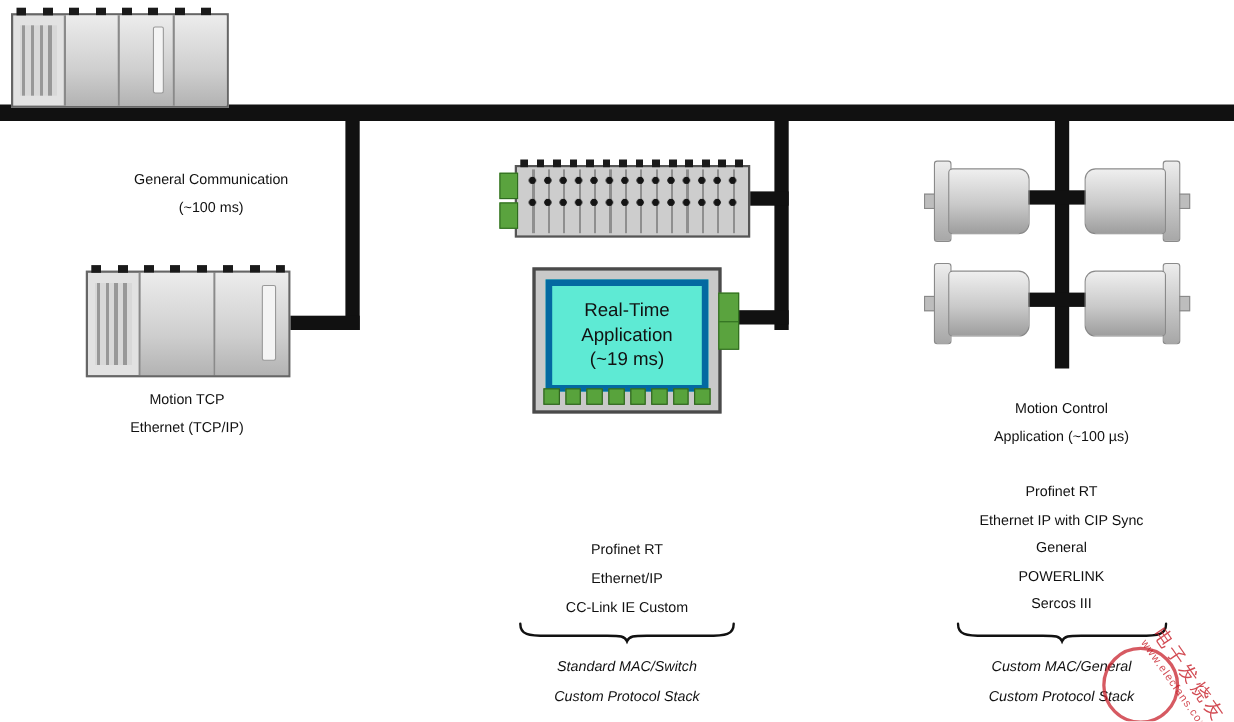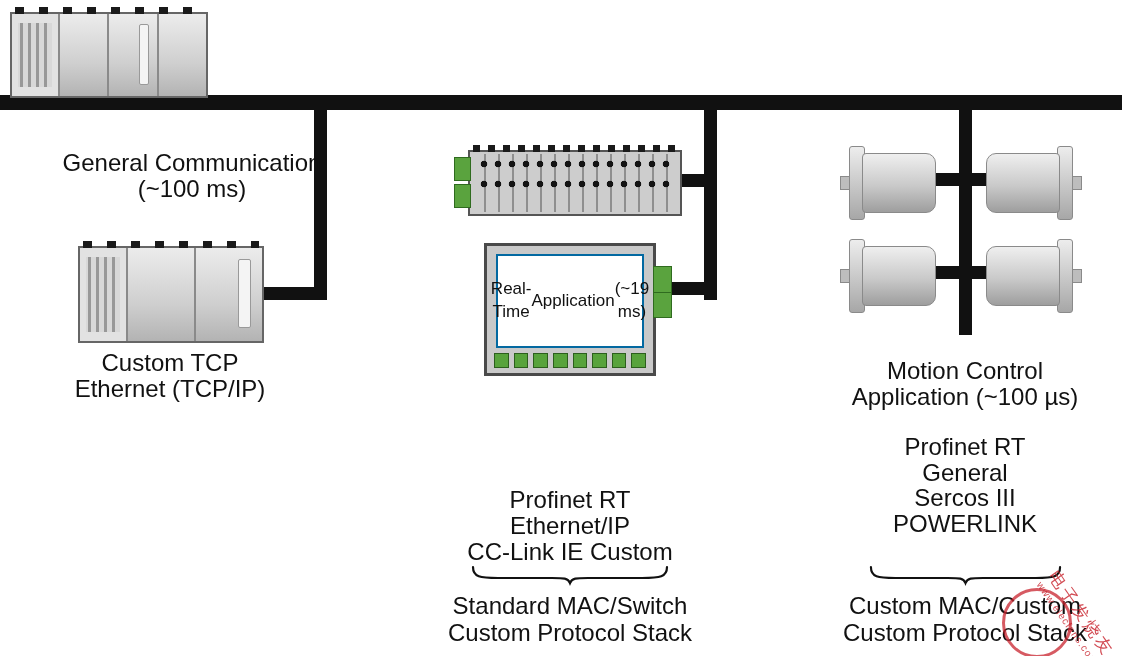"General Communication" .label { font-size: 24px -> 13px }
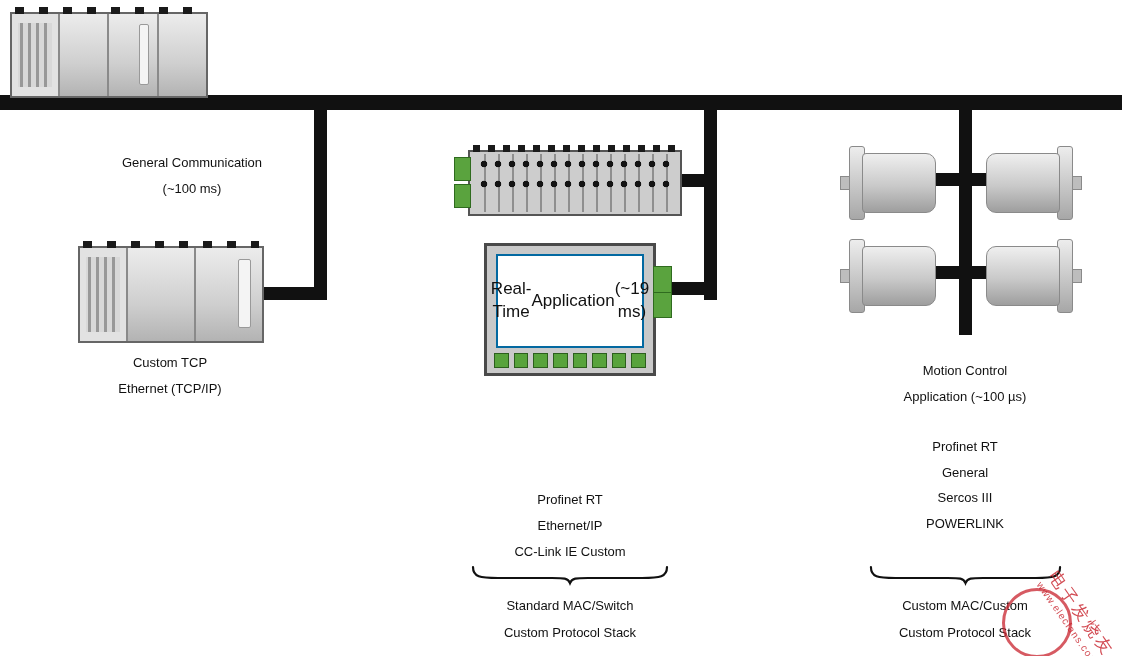"Real-Time" .rtbox .screen { background: #ffffff -> #5eead4; border: 2px solid #0369a1 -> 6px solid #0369a1; flex-direction: row -> column }
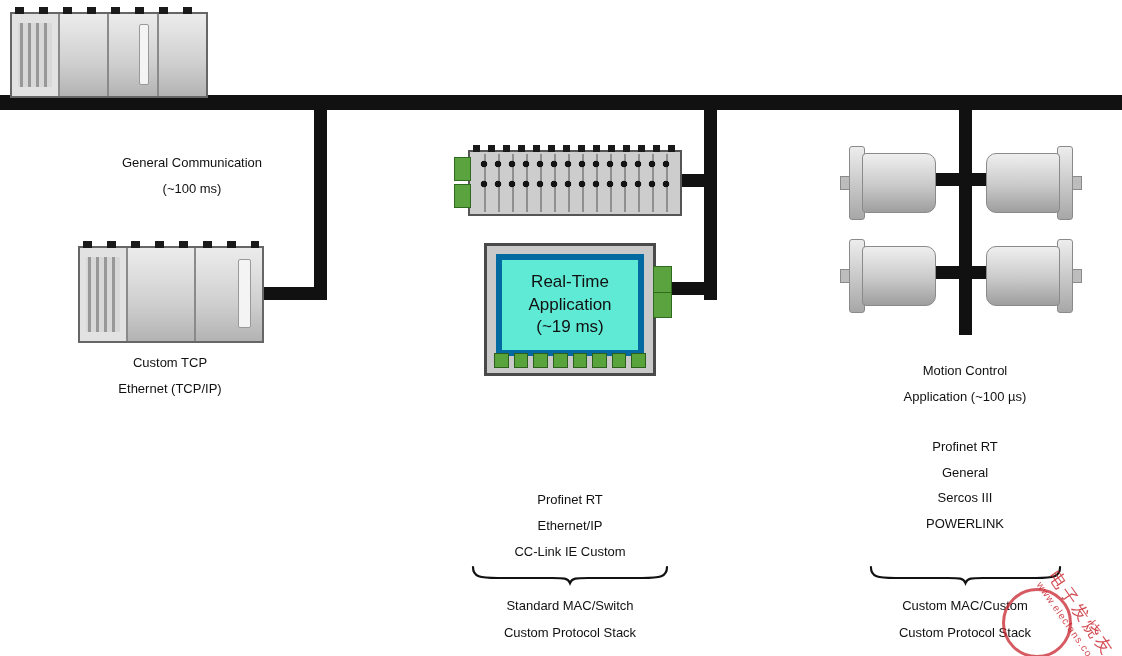"Custom TCP" span { text: Custom -> Motion }
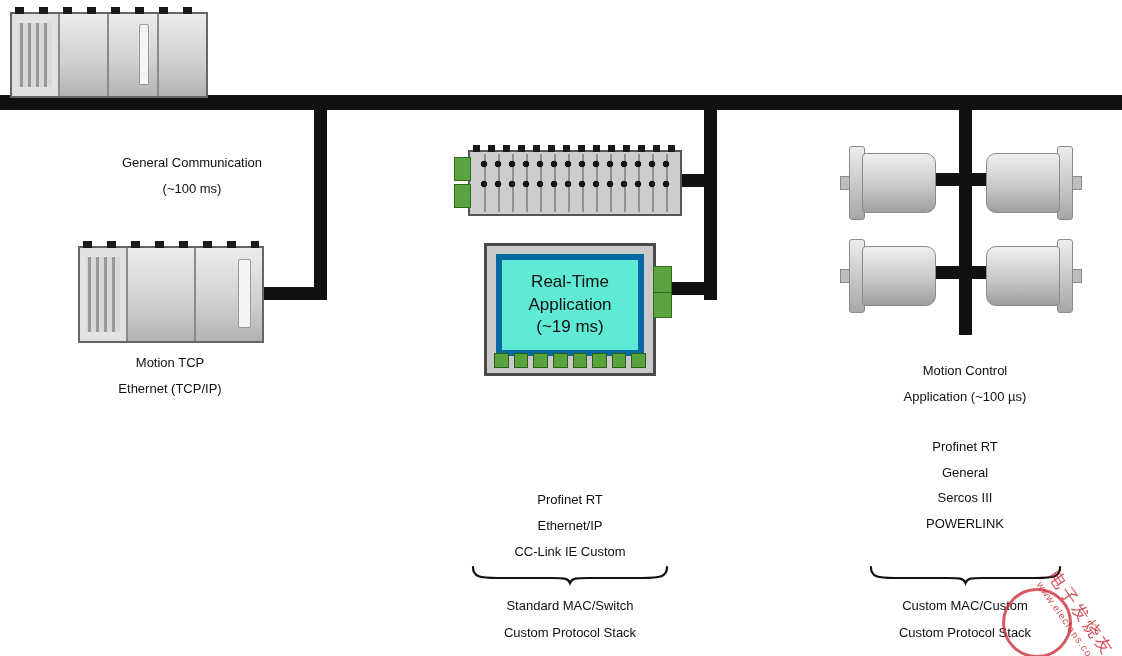"Ethernet IP with CIP Sync" span { html: none -> <span>Ethernet IP with CIP Sync</span> }
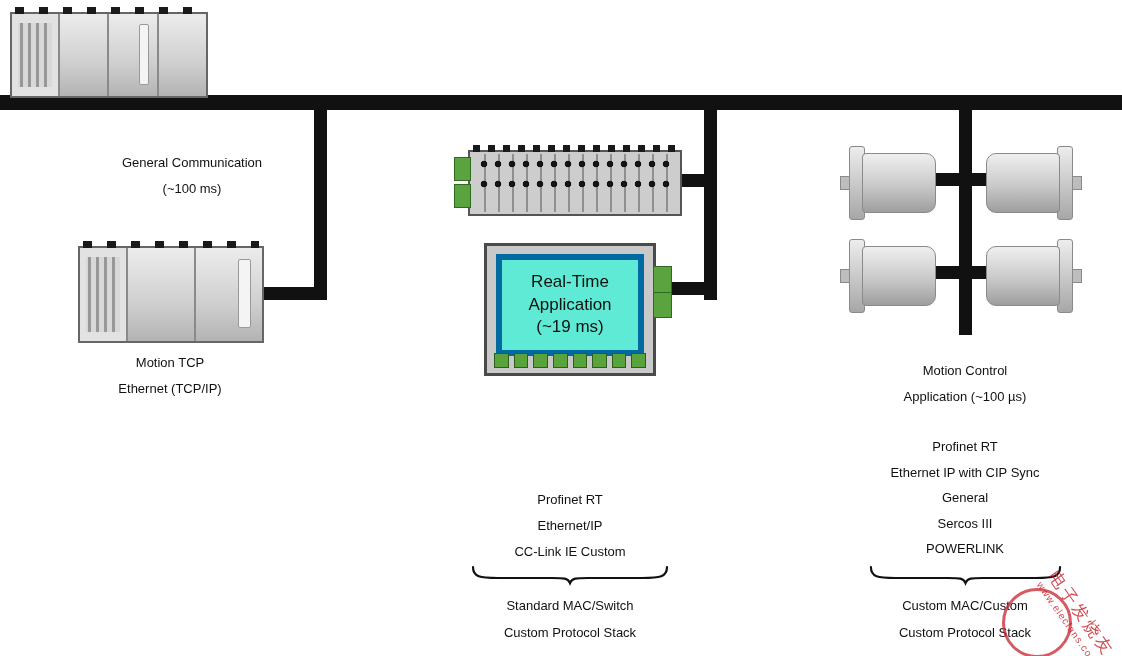"Sercos III" span { order: before "POWERLINK" -> after "POWERLINK" }
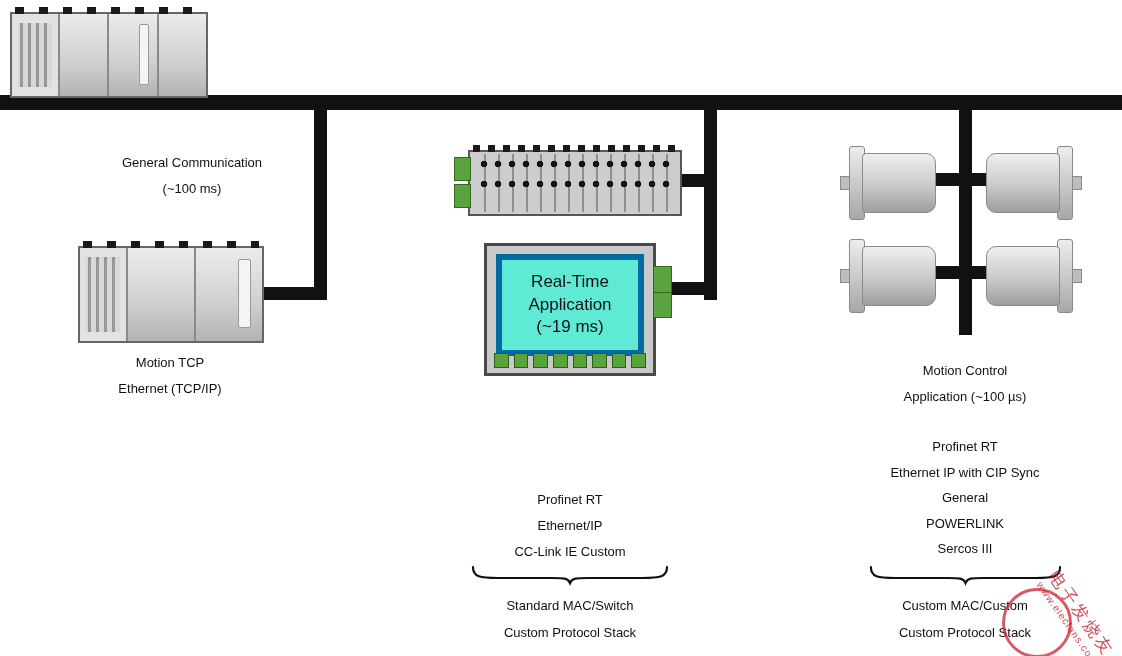"Standard MAC/Switch" .label.italic { font-style: none -> italic }
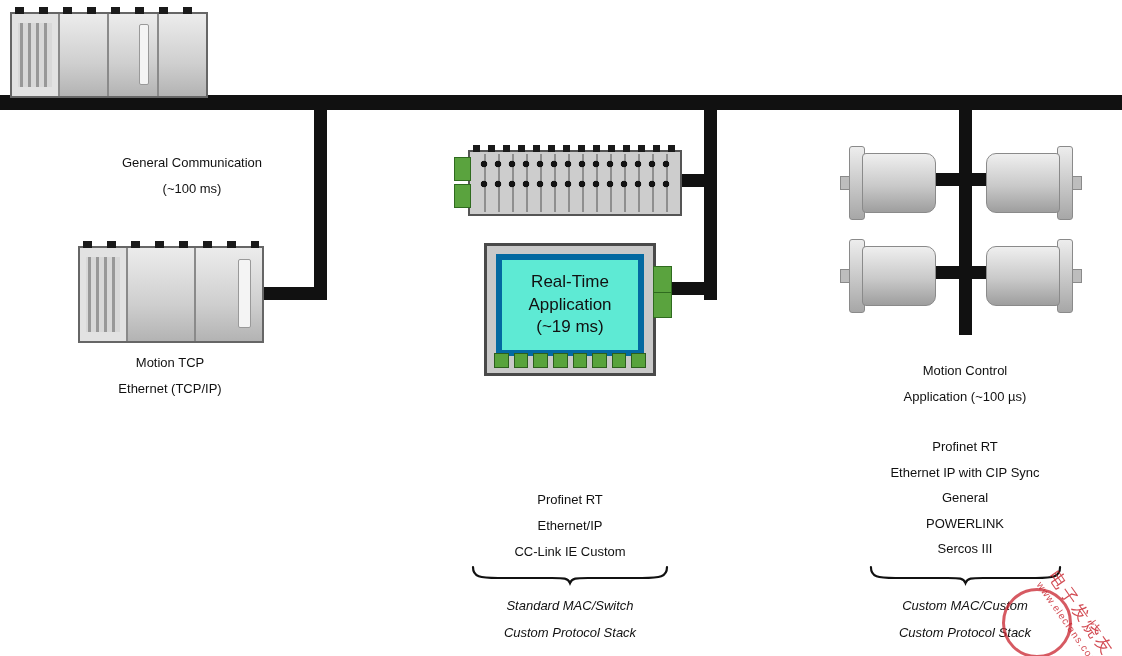"Custom MAC/Custom" span { text: MAC/Custom -> MAC/General }
